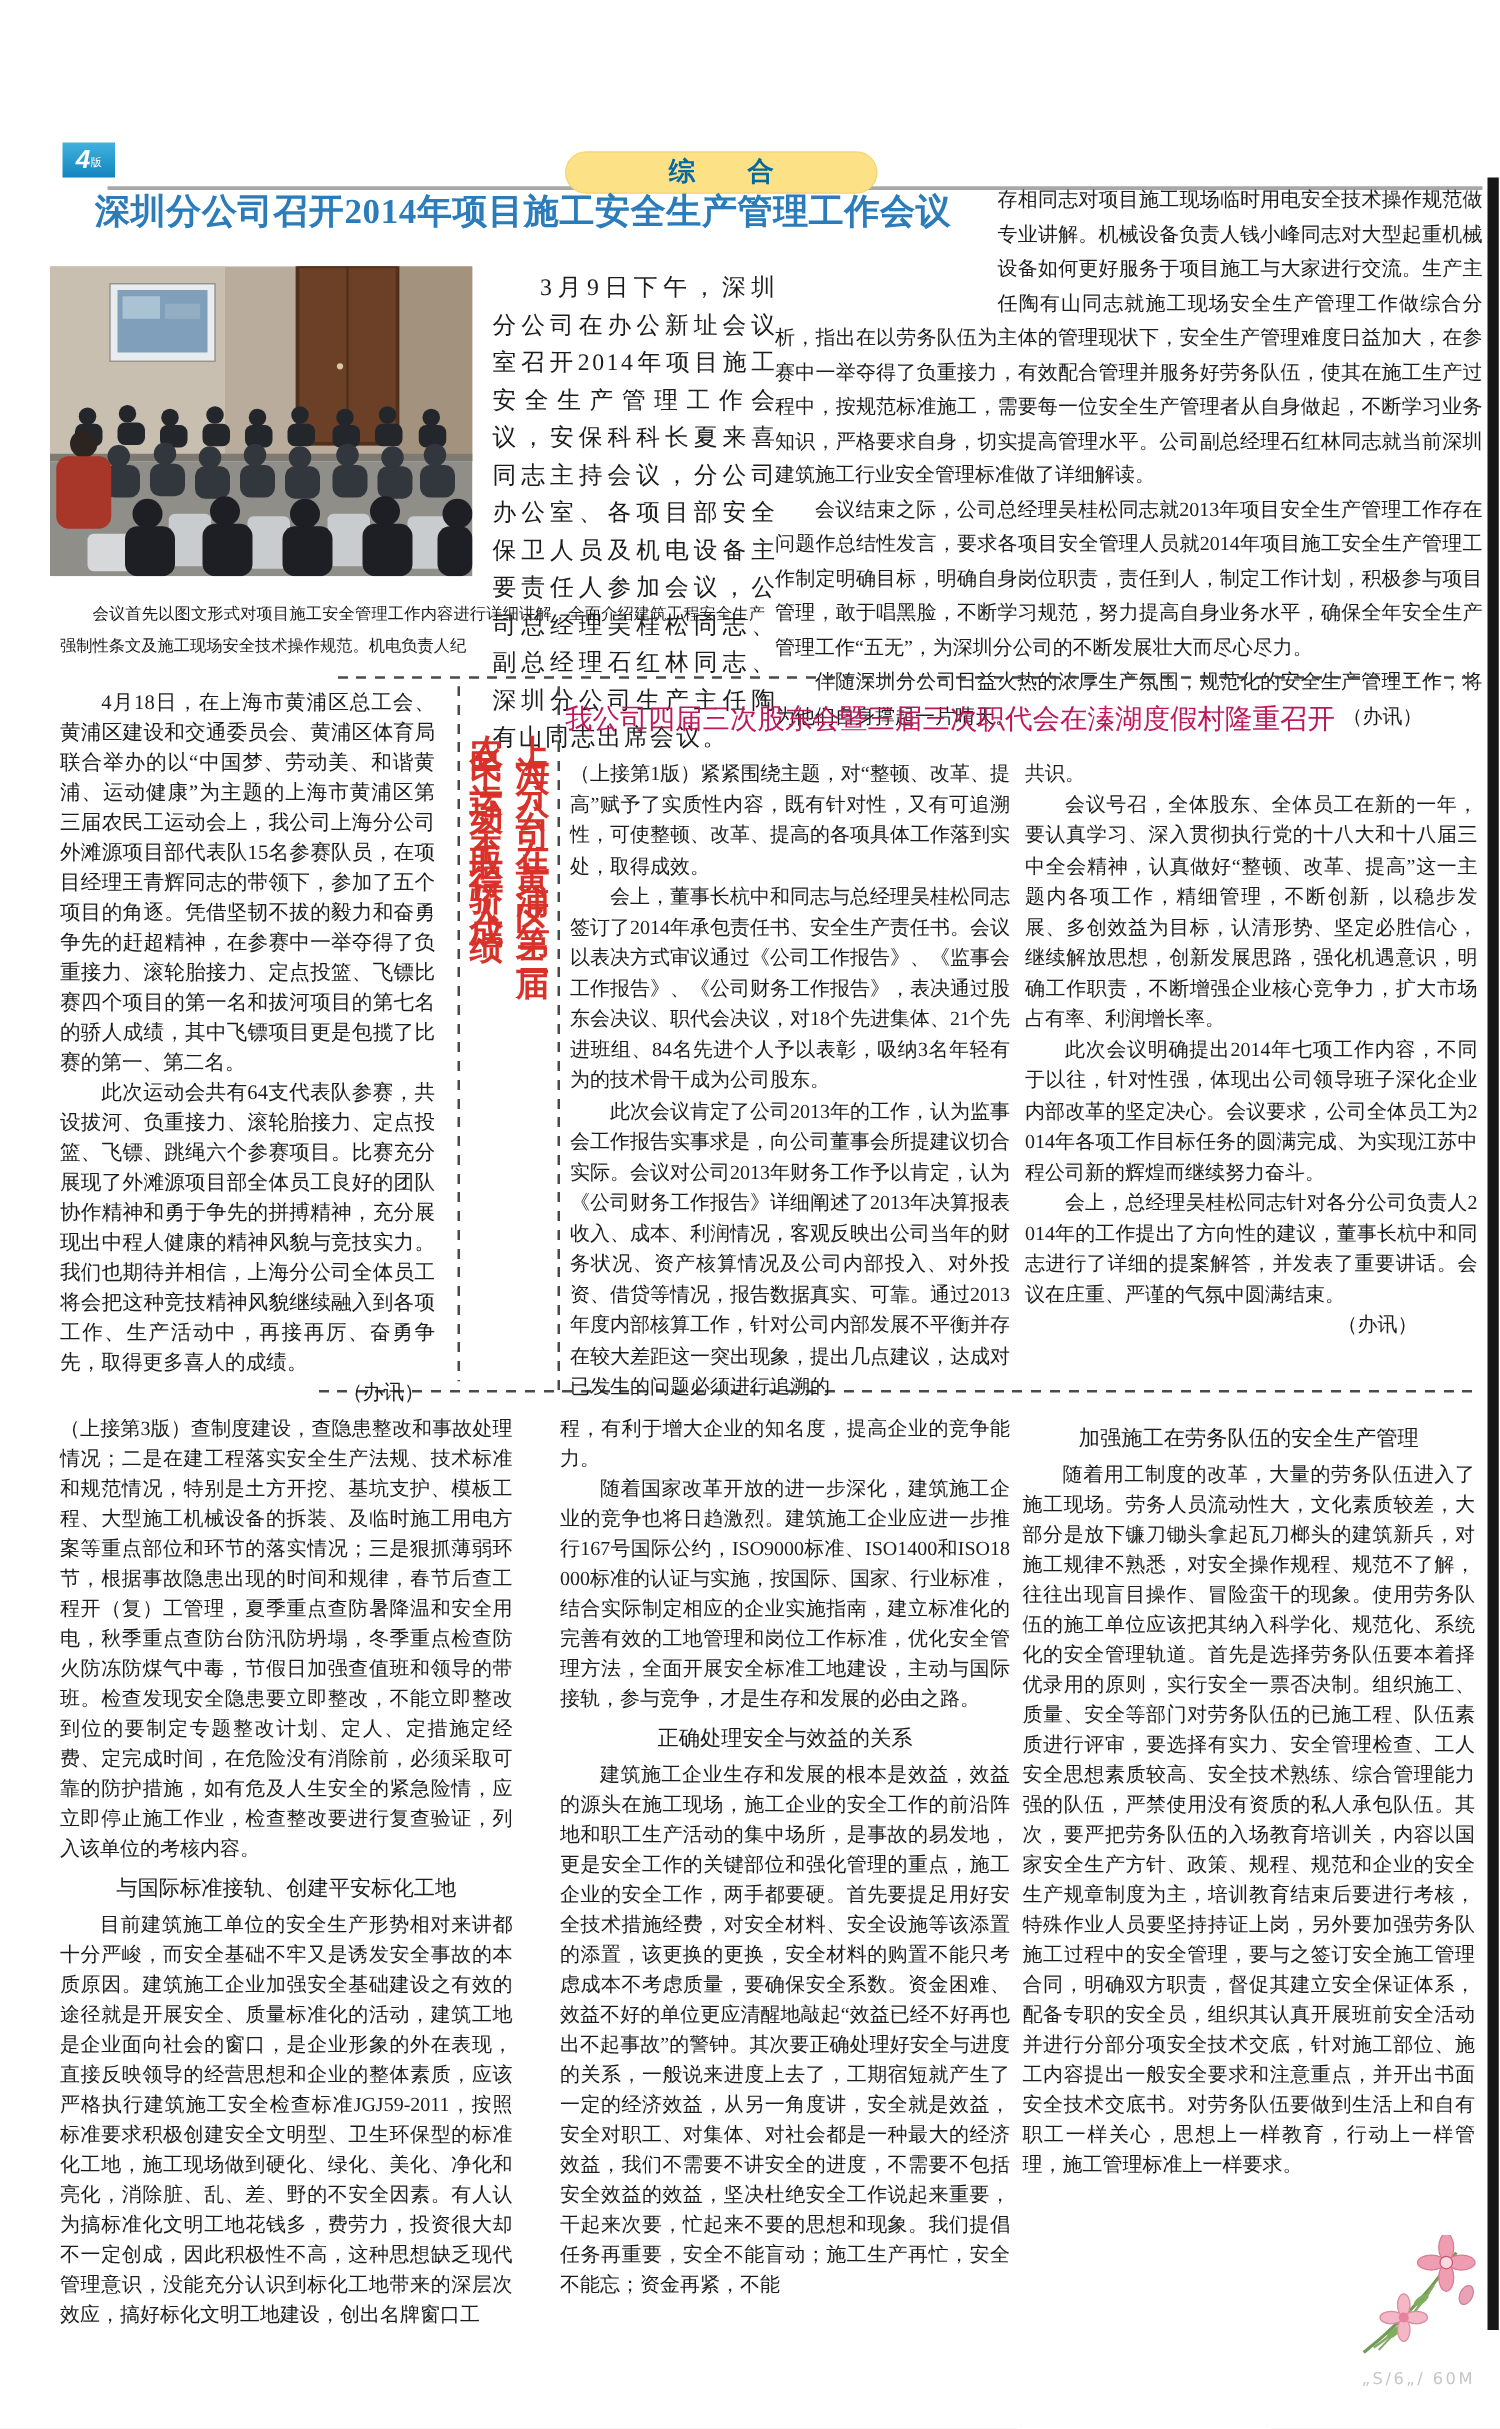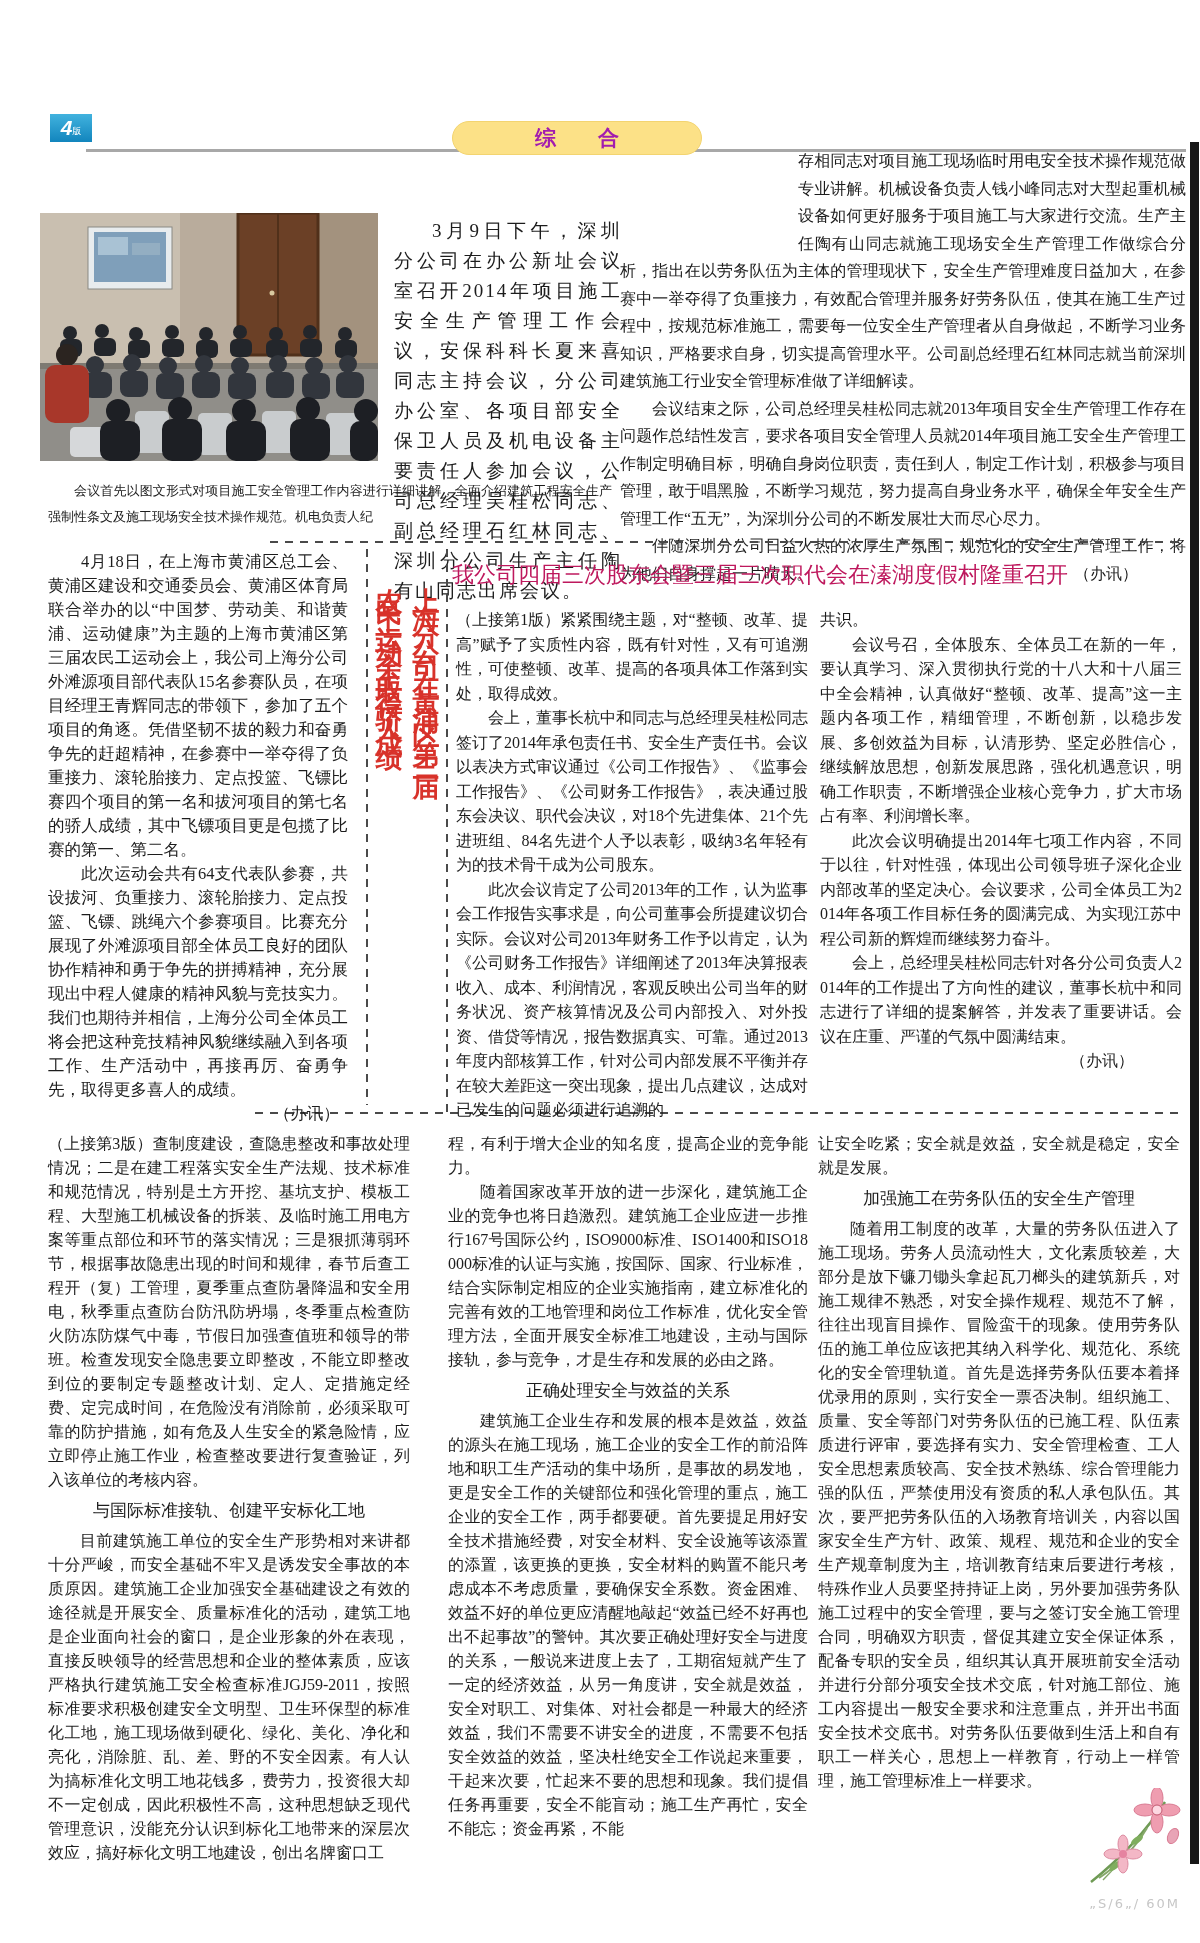"综 合" .pill { color: #a21caf -> #0369a1 }
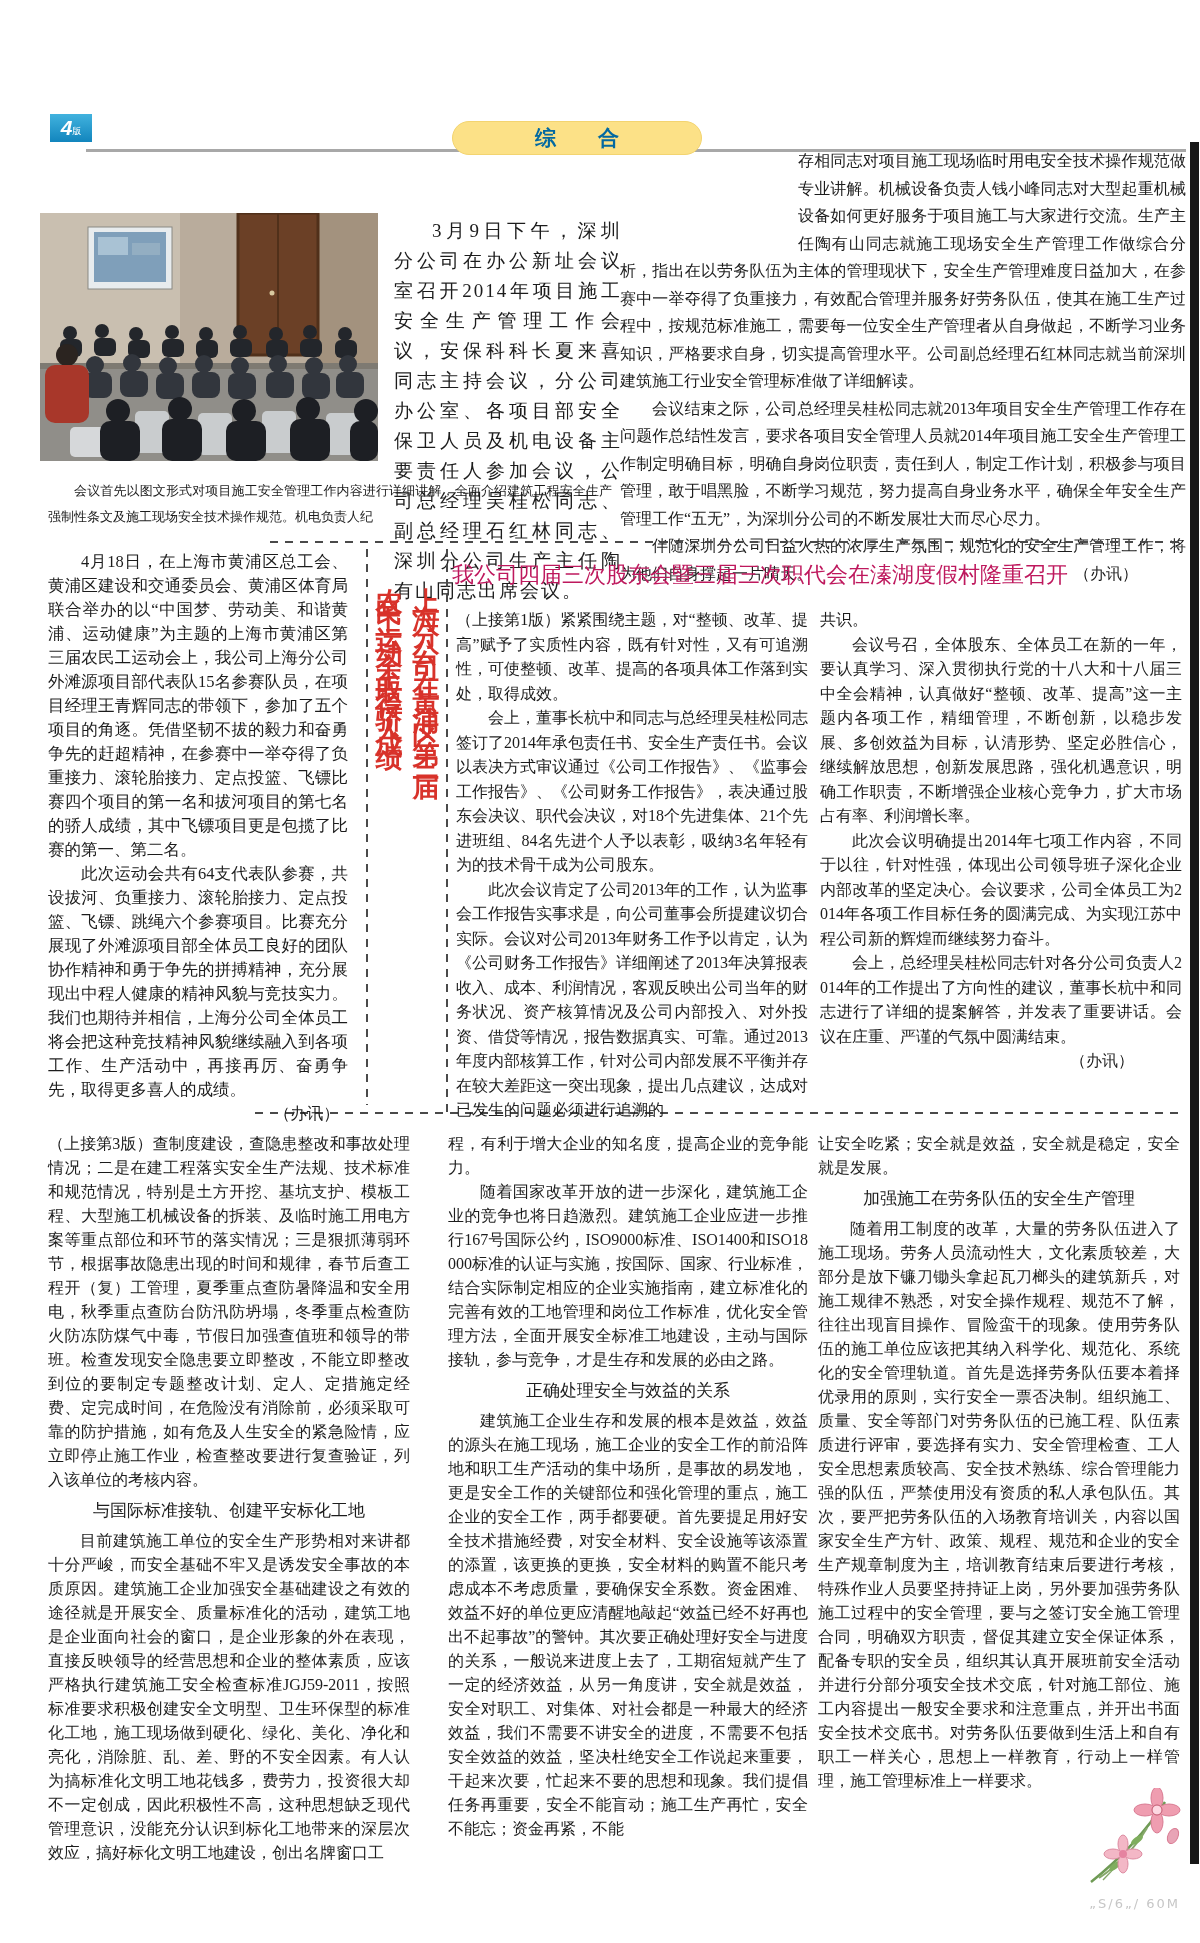"深圳分公司召开2014年项目施工安全生产管理工作会议" div.abs { html: none -> <div>深圳分公司召开2014年项目施工安全生产管理工作会议</div> }
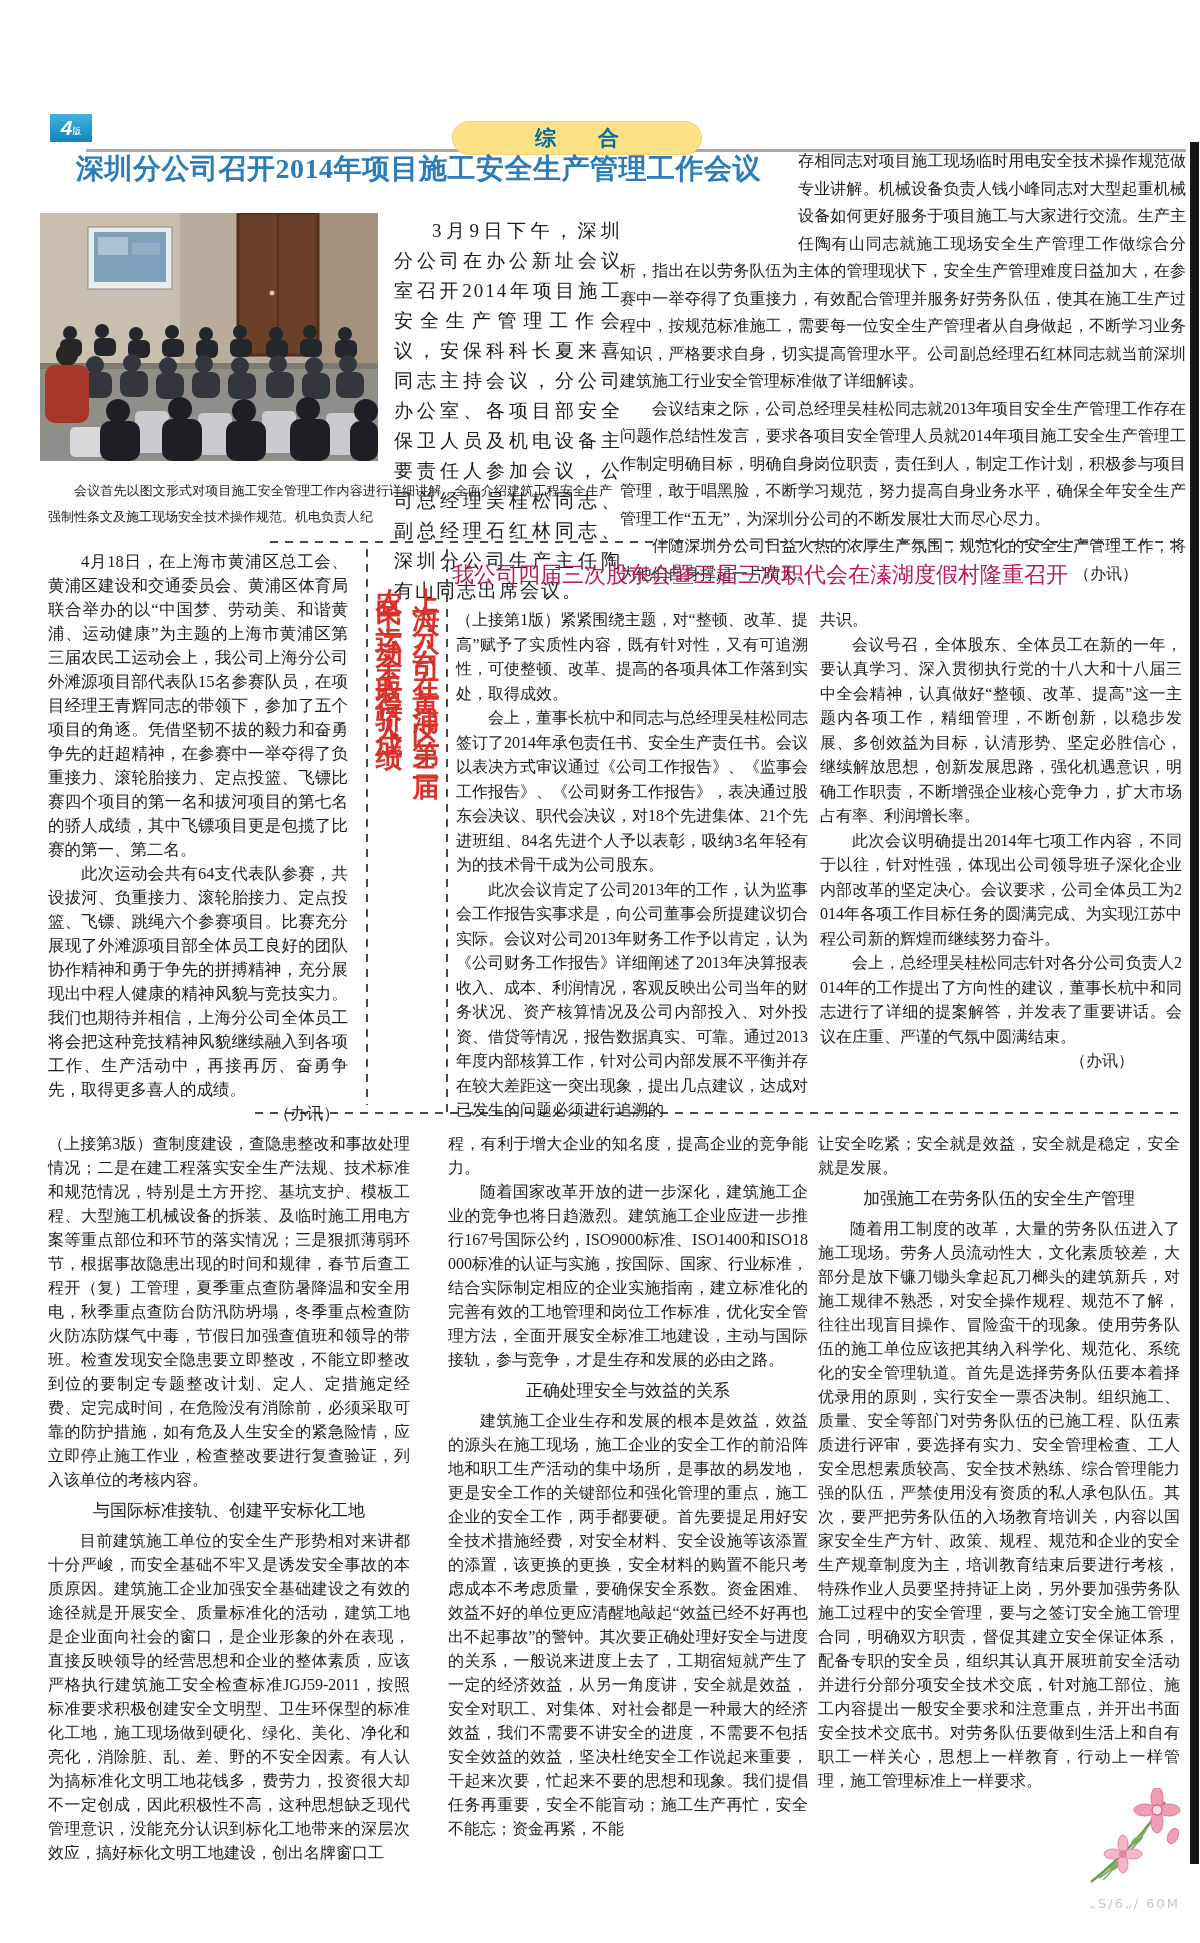"让安全吃紧；安全就是效益，安全就是稳定，安全就是发展。" p.ni { html: <p>让安全吃紧；安全就是效益，安全就是稳定，安全就是发展。</p> -> none }
